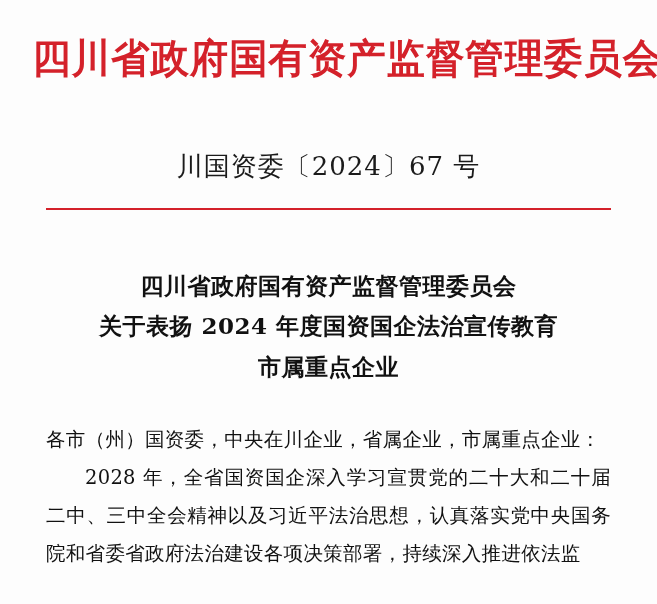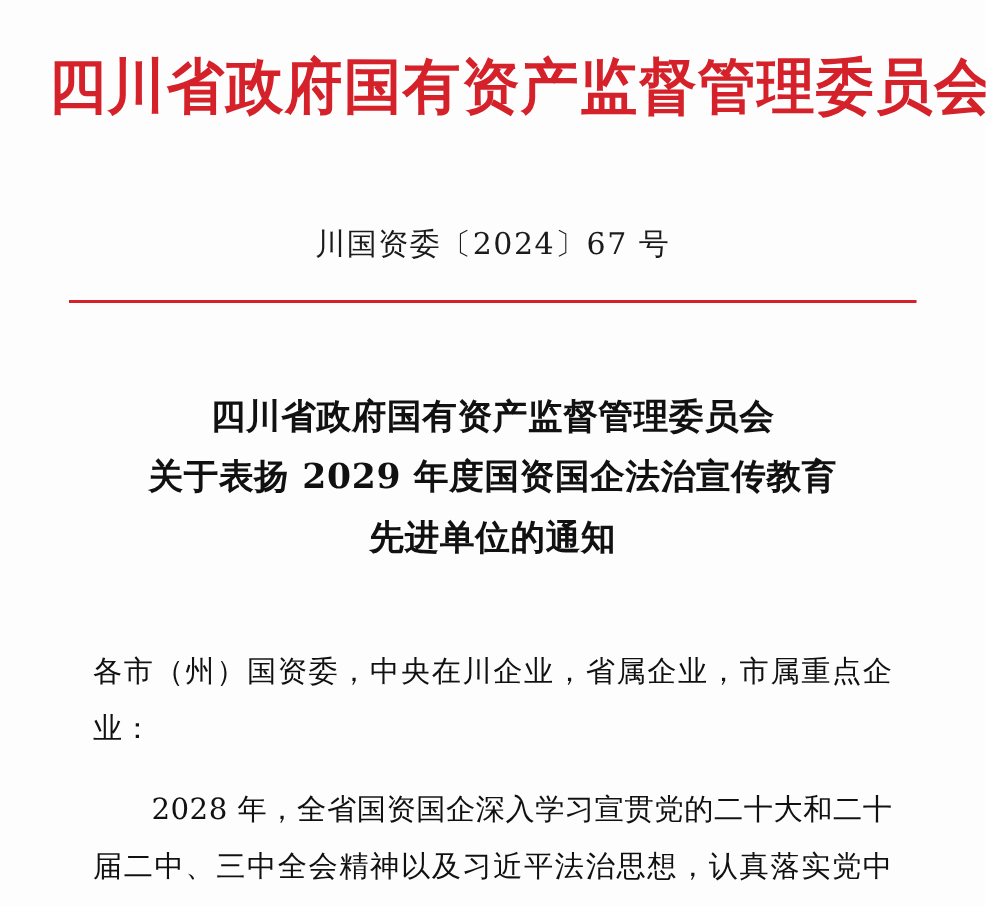"川国资委〔2024〕67 号" .doc-number { font-size: 20px -> 26px }
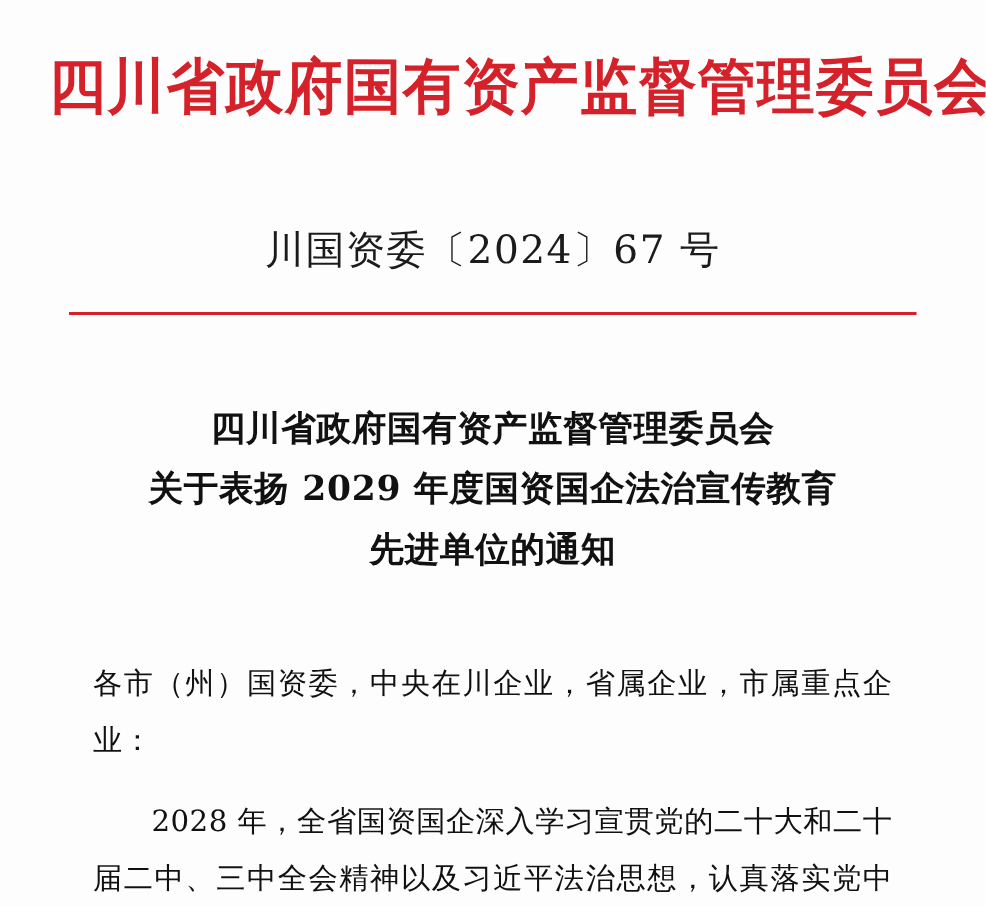"关于表扬 2029 年度国资国企法治宣传教育" span.title-line { text: 2029 -> 2024 }
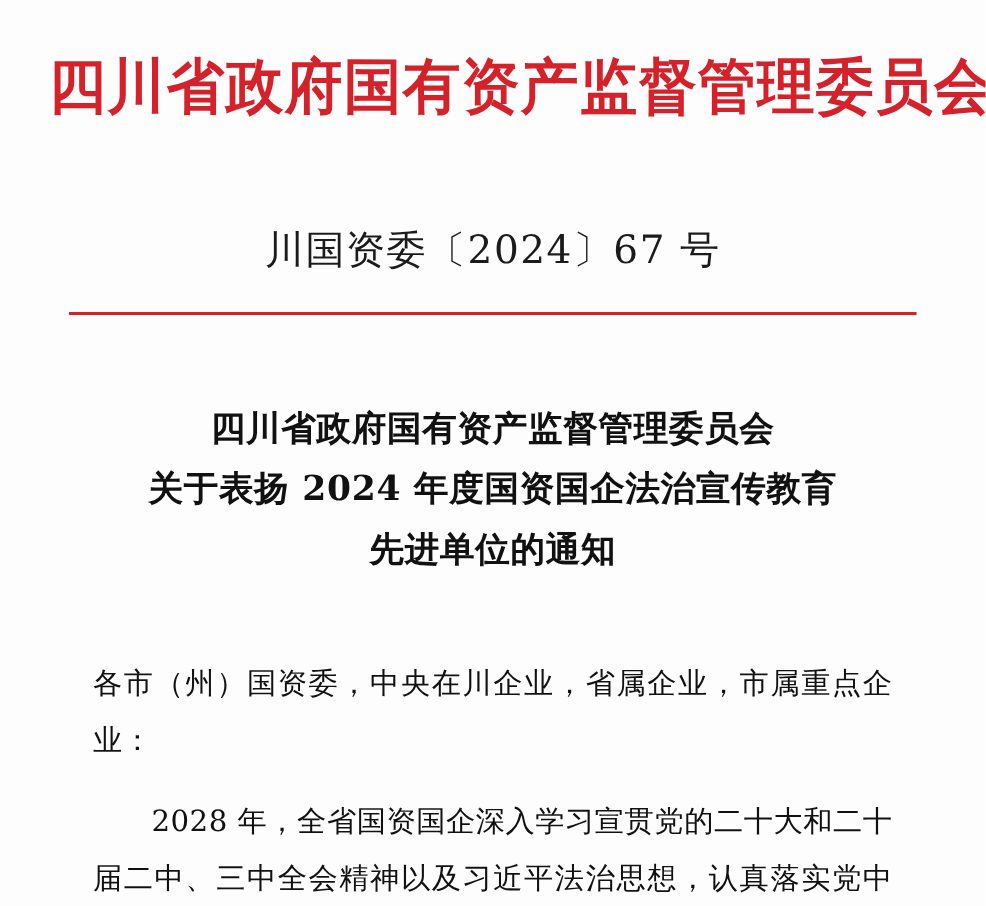"先进单位的通知" span.title-line { text: 先进单位的通知 -> 市属重点企业 }
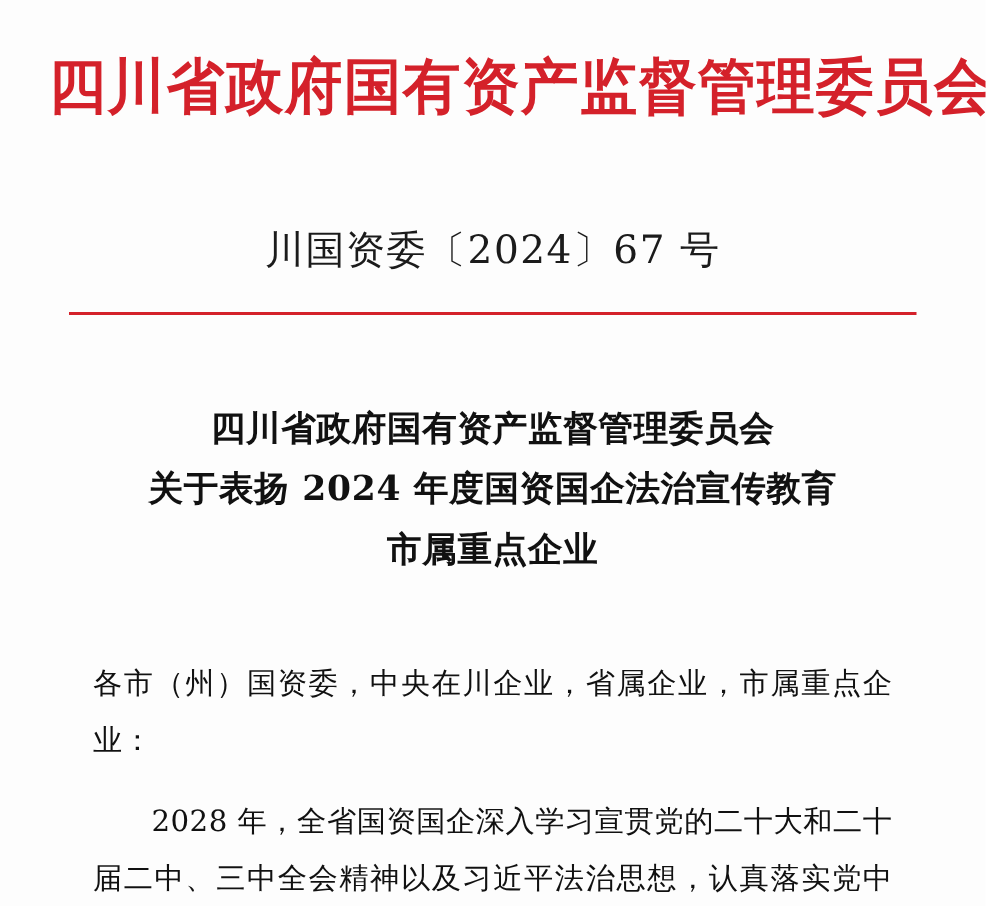"各市（州）国资委，中央在川企业，省属企业，市属重点企业：" .para { margin: 16px -> 0 }
